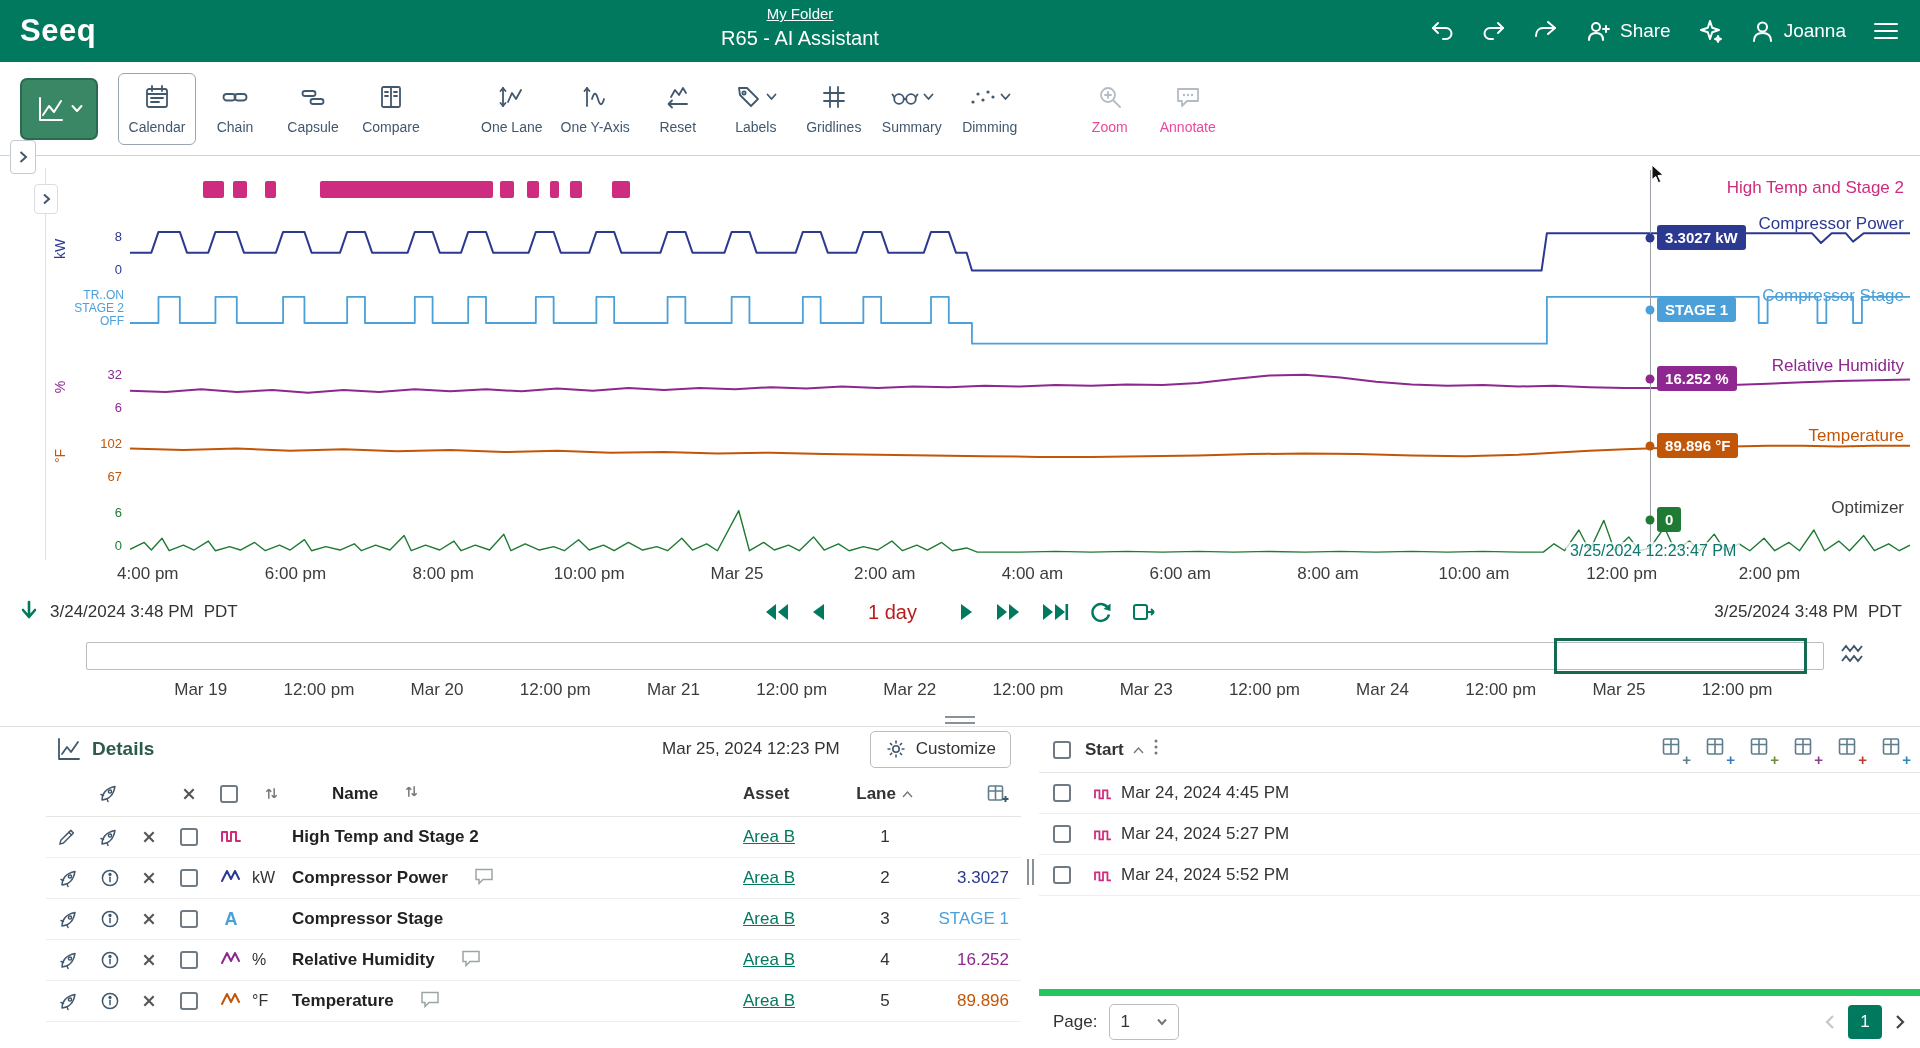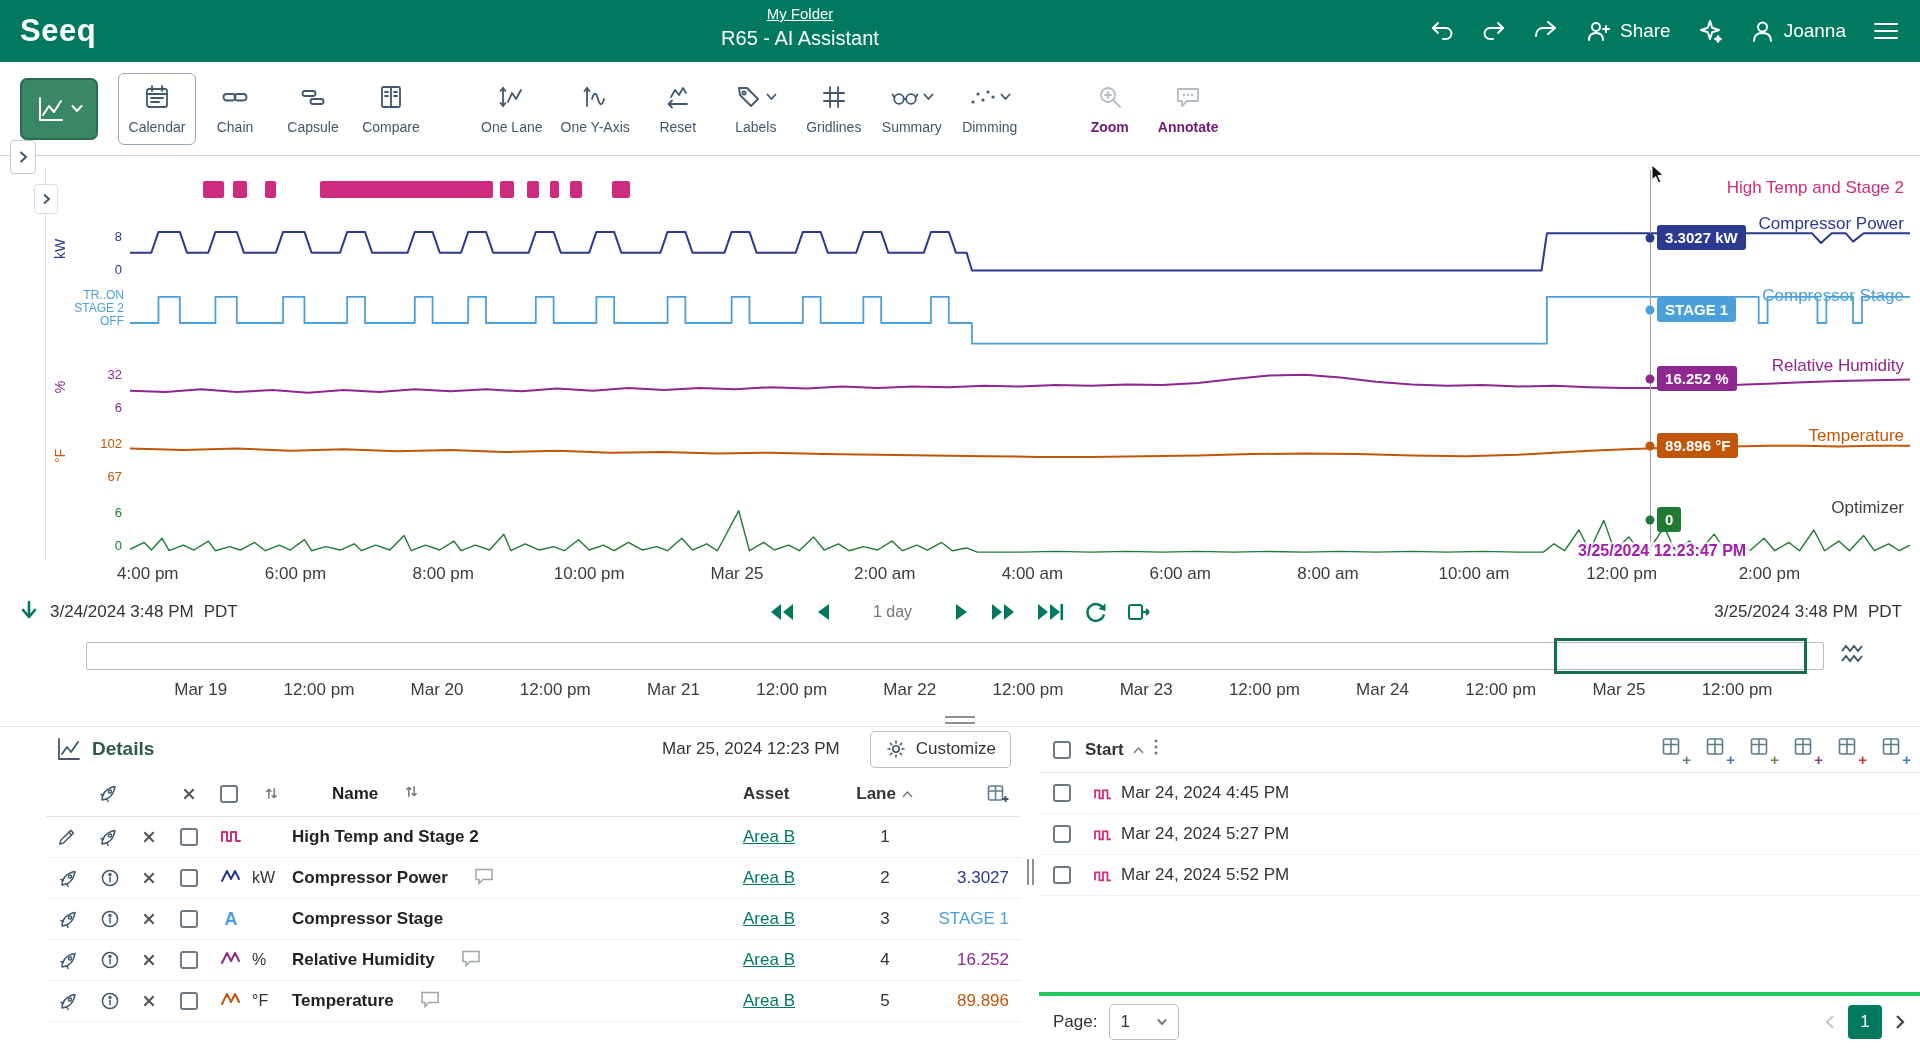"Zoom" .tool-btn.disabled { color: #701a75 -> #ec4899; font-weight: bold -> none }
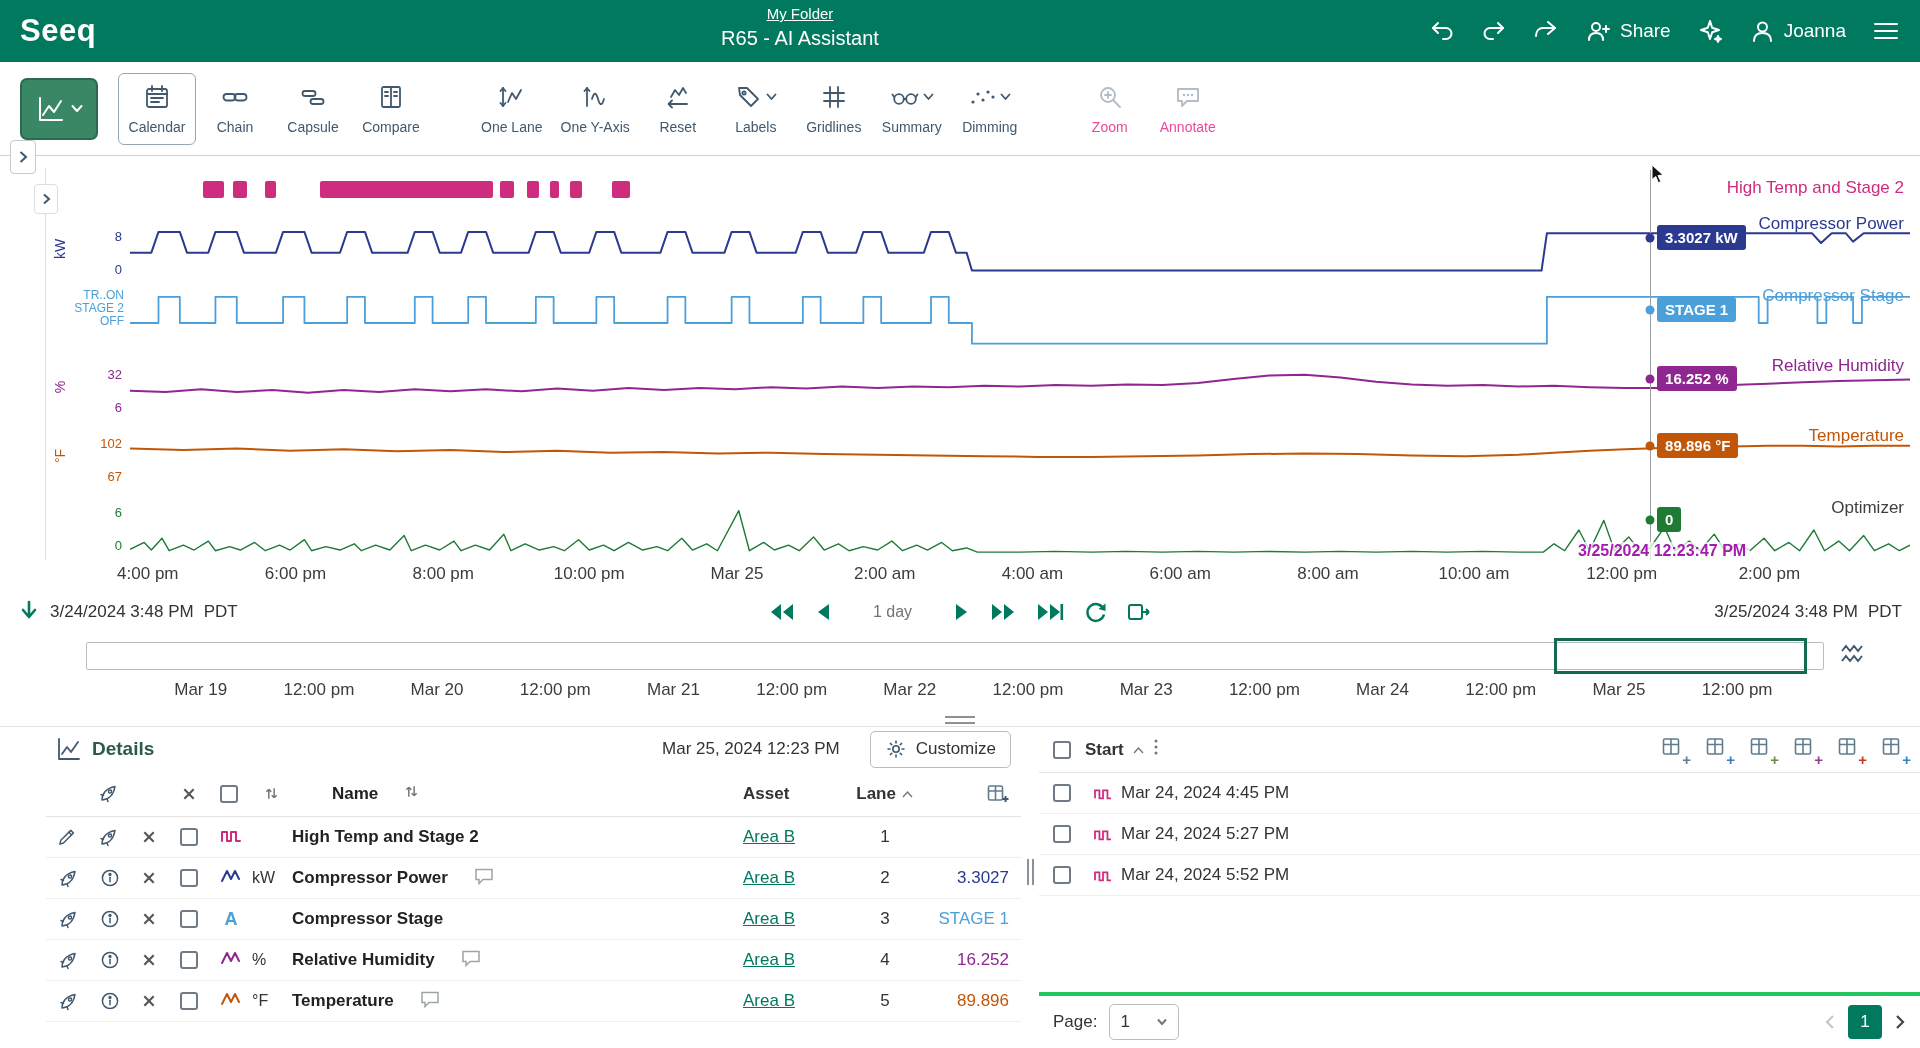"3/25/2024 12:23:47 PM" .cursor-ts { color: #a21caf -> #0f766e; font-weight: bold -> none; left: 12px -> 3px }
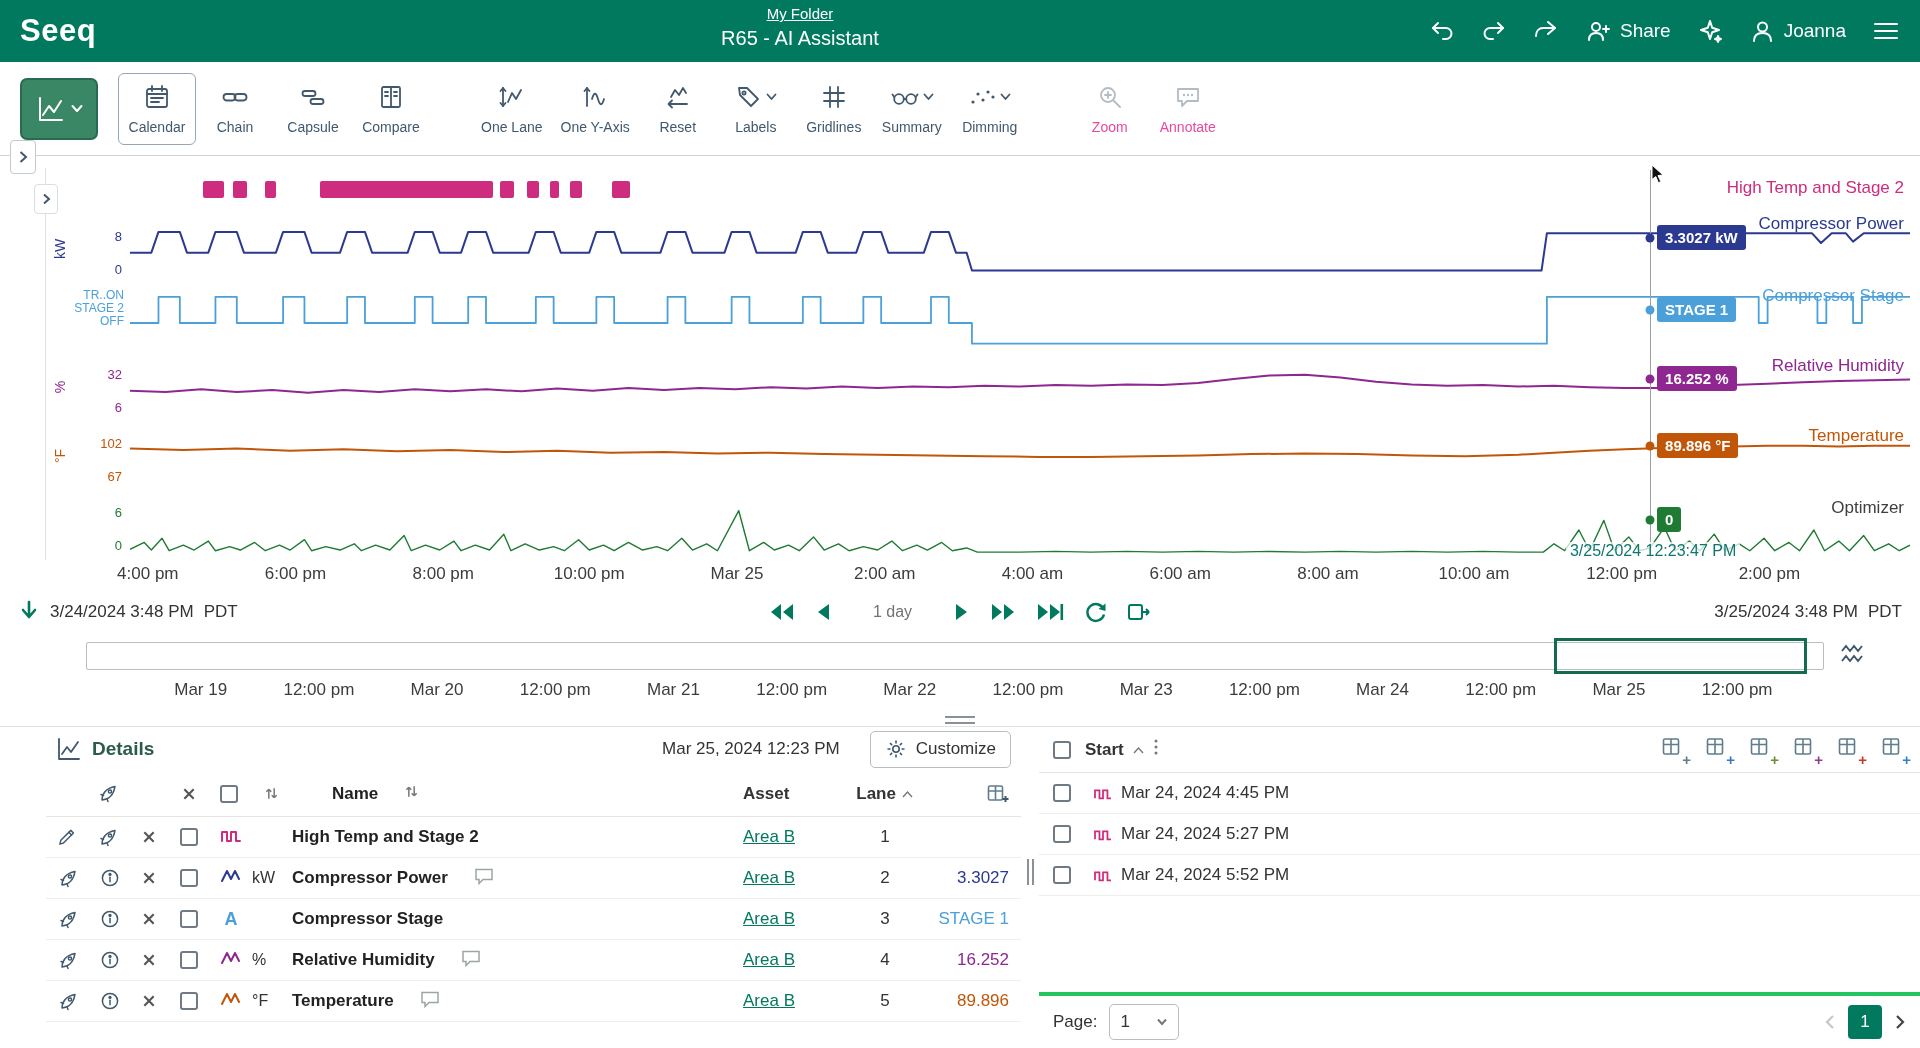"1 day" .duration-label { color: #737373 -> #b91c1c; font-size: 16px -> 20px }
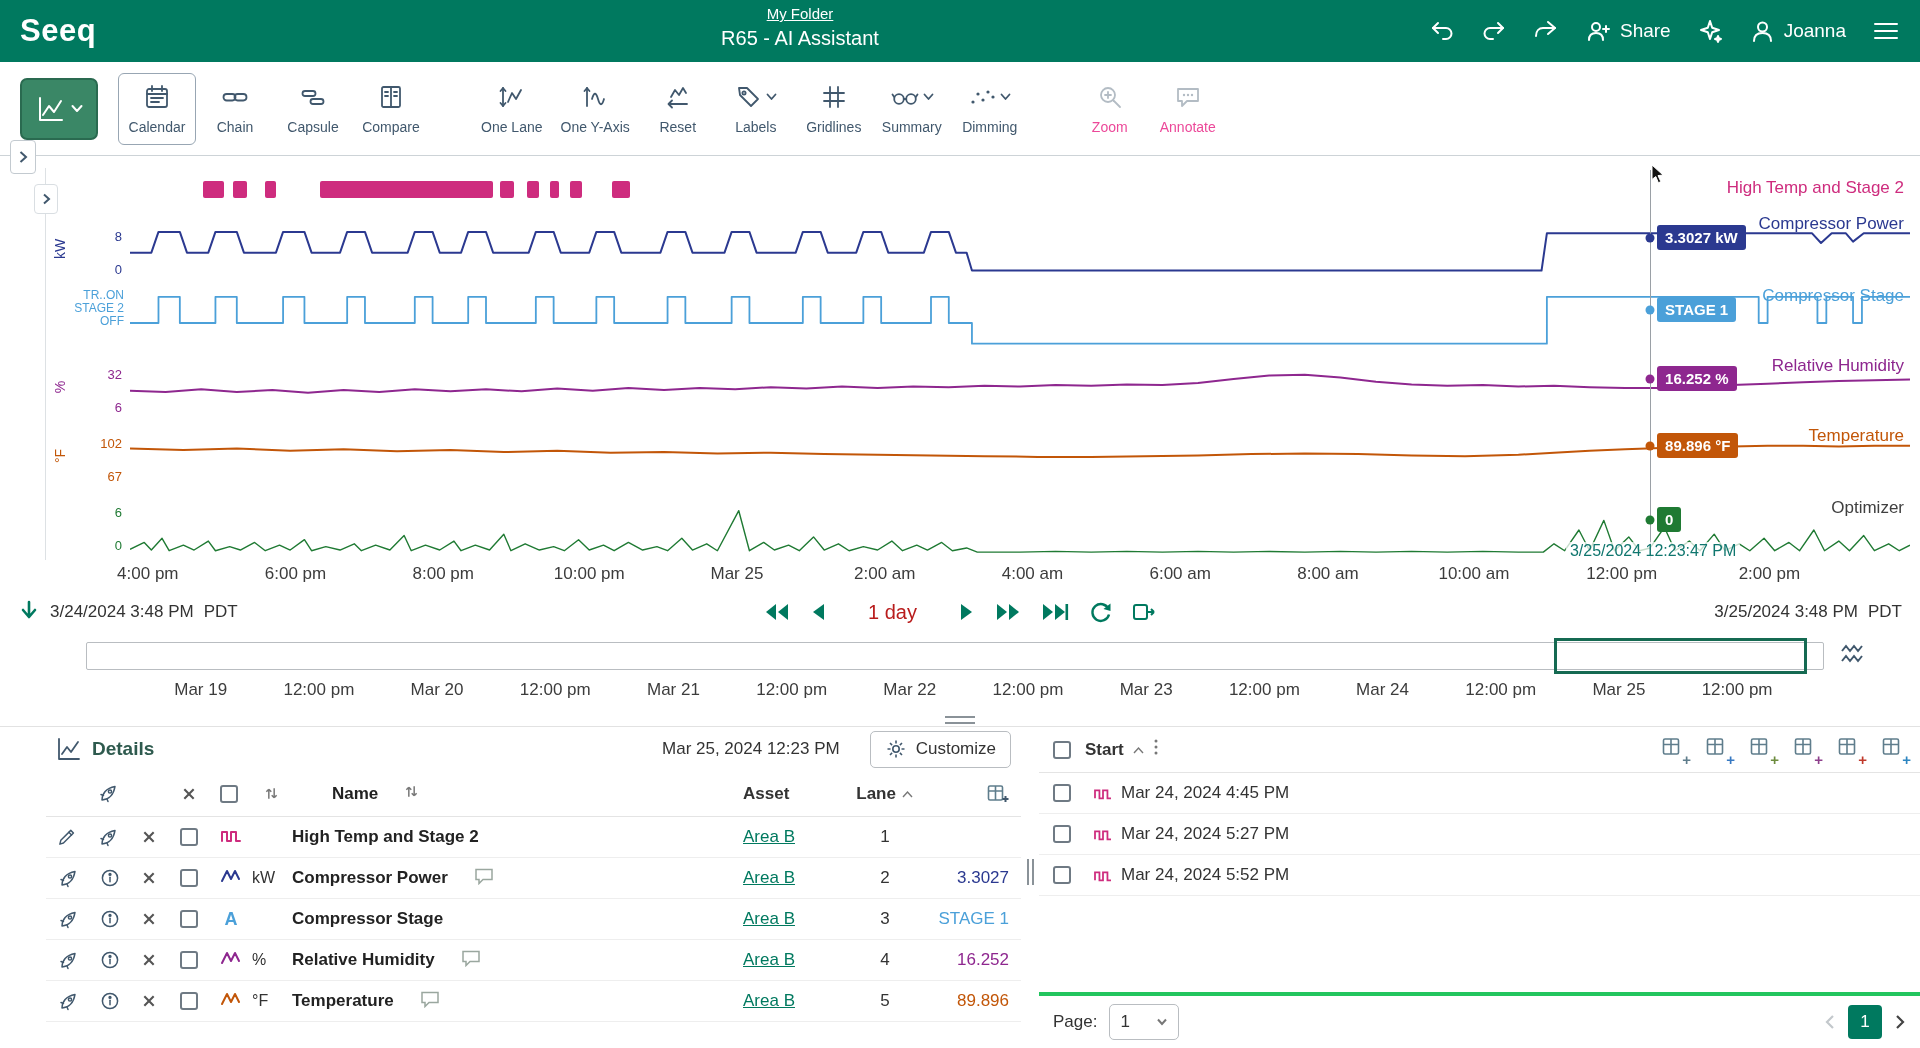"Page:" .caps-foot { border-top: 4px solid #22c55e -> 7px solid #22c55e }
